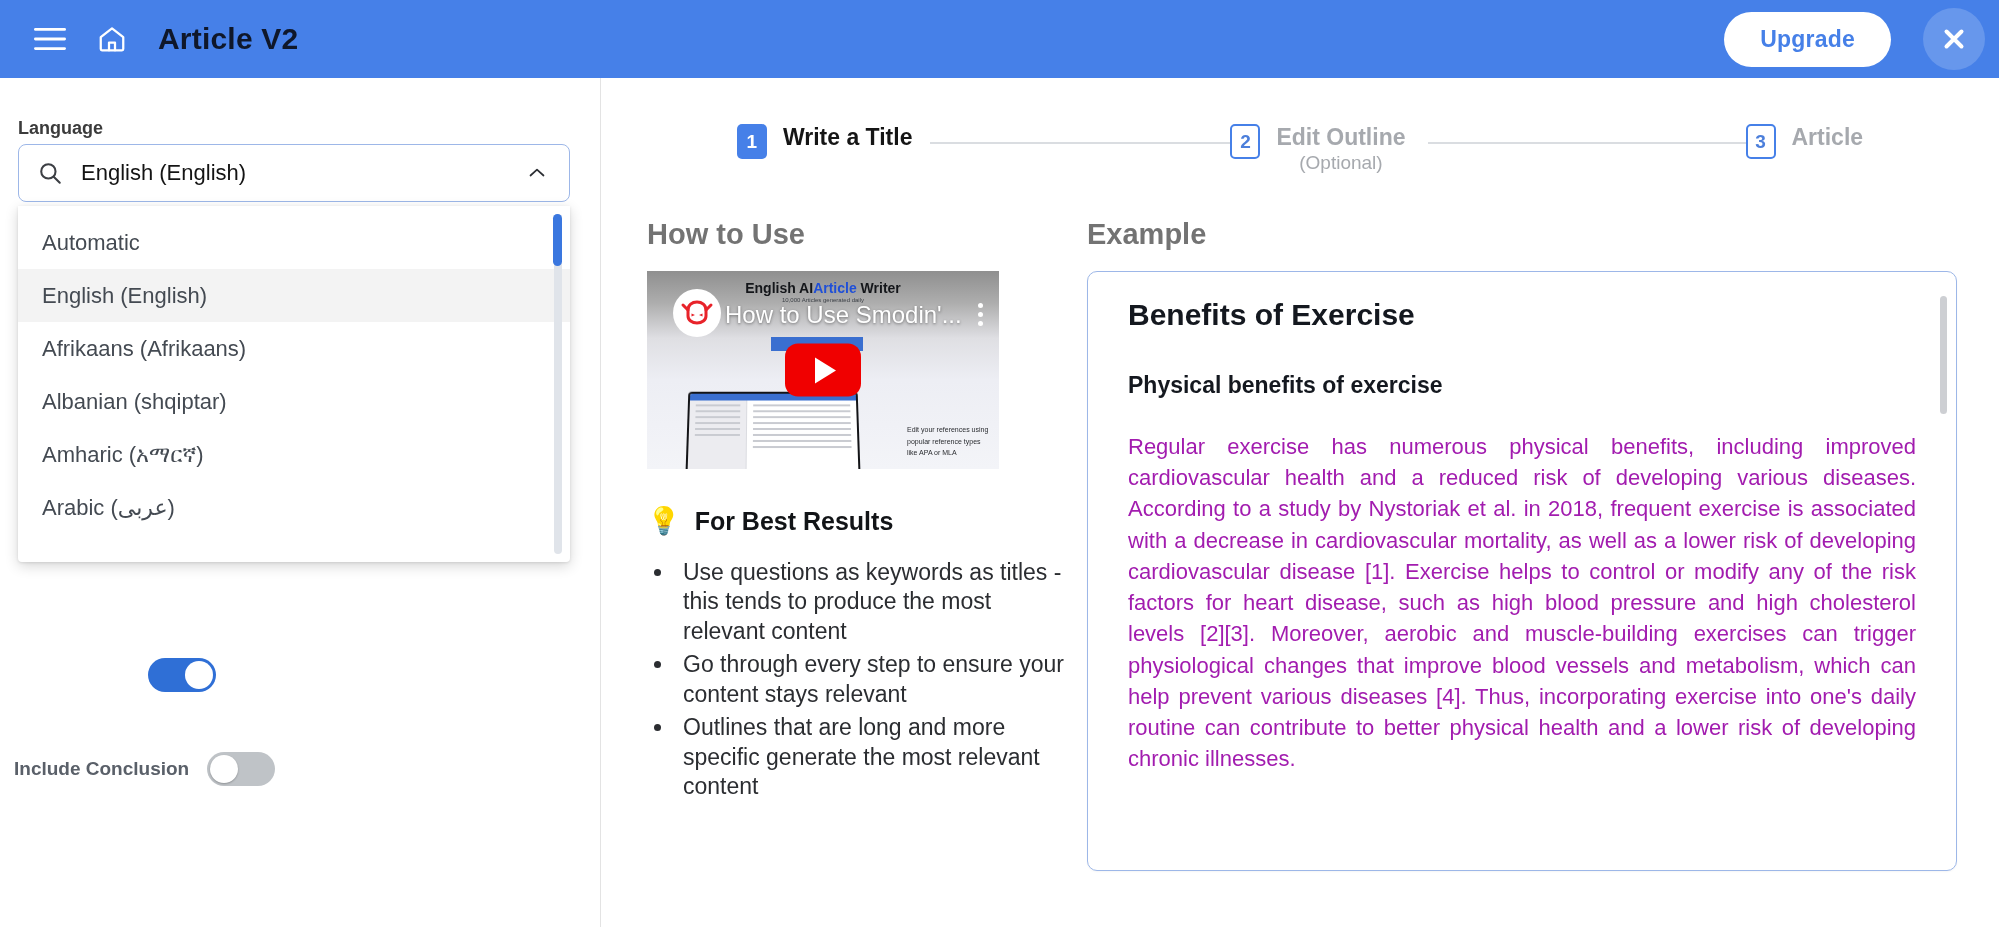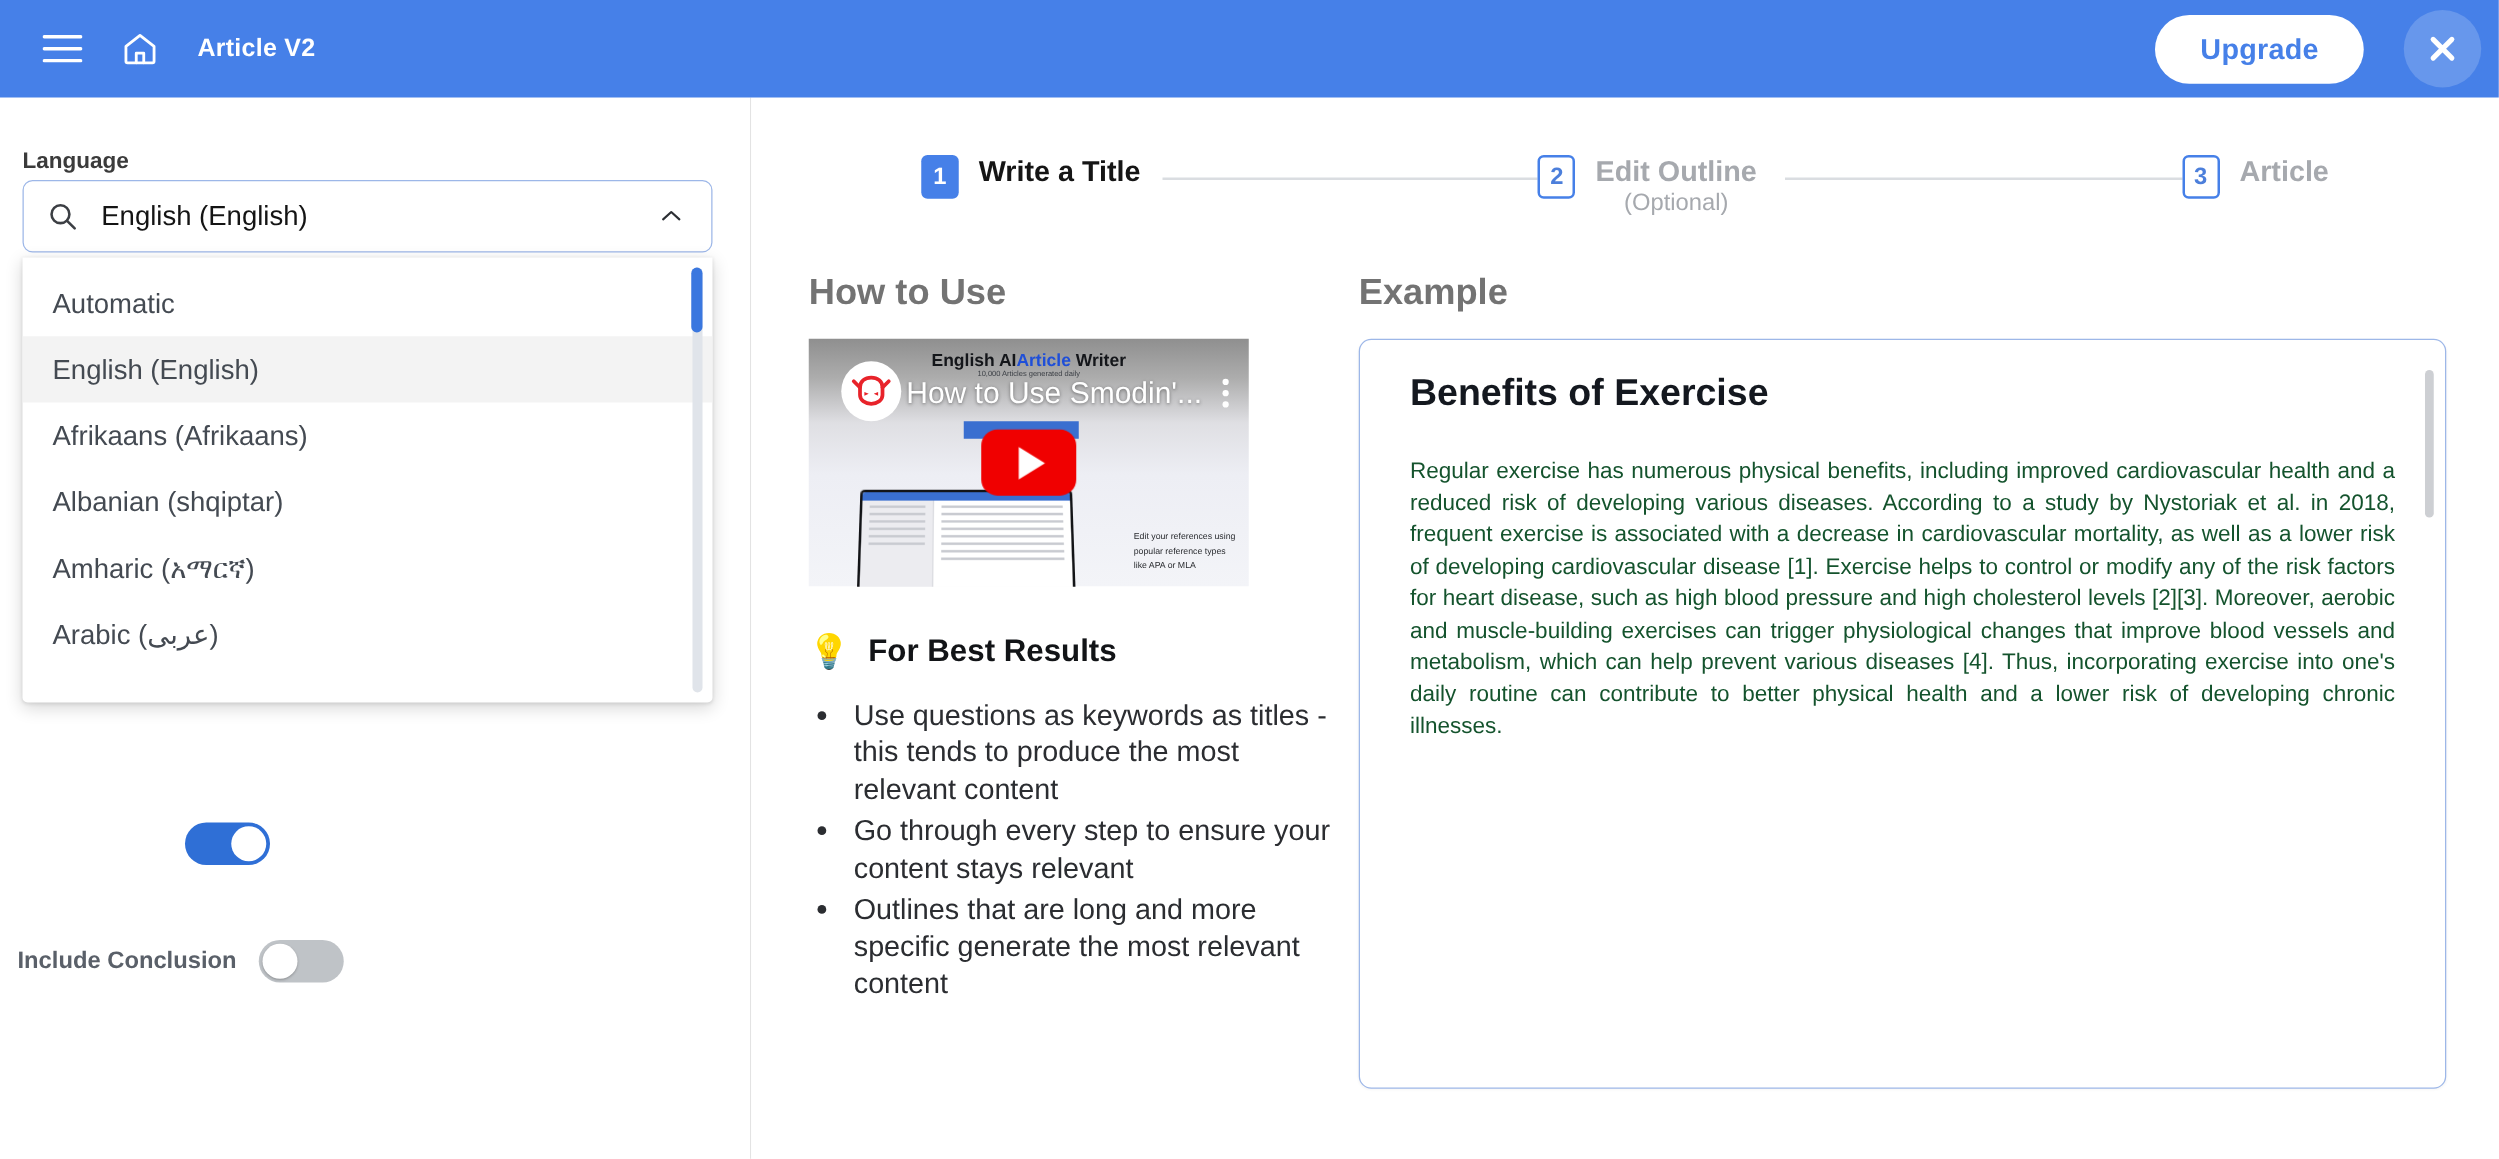"Article V2" .tb-title { color: #ffffff -> #0f172a; font-size: 20px -> 30px }
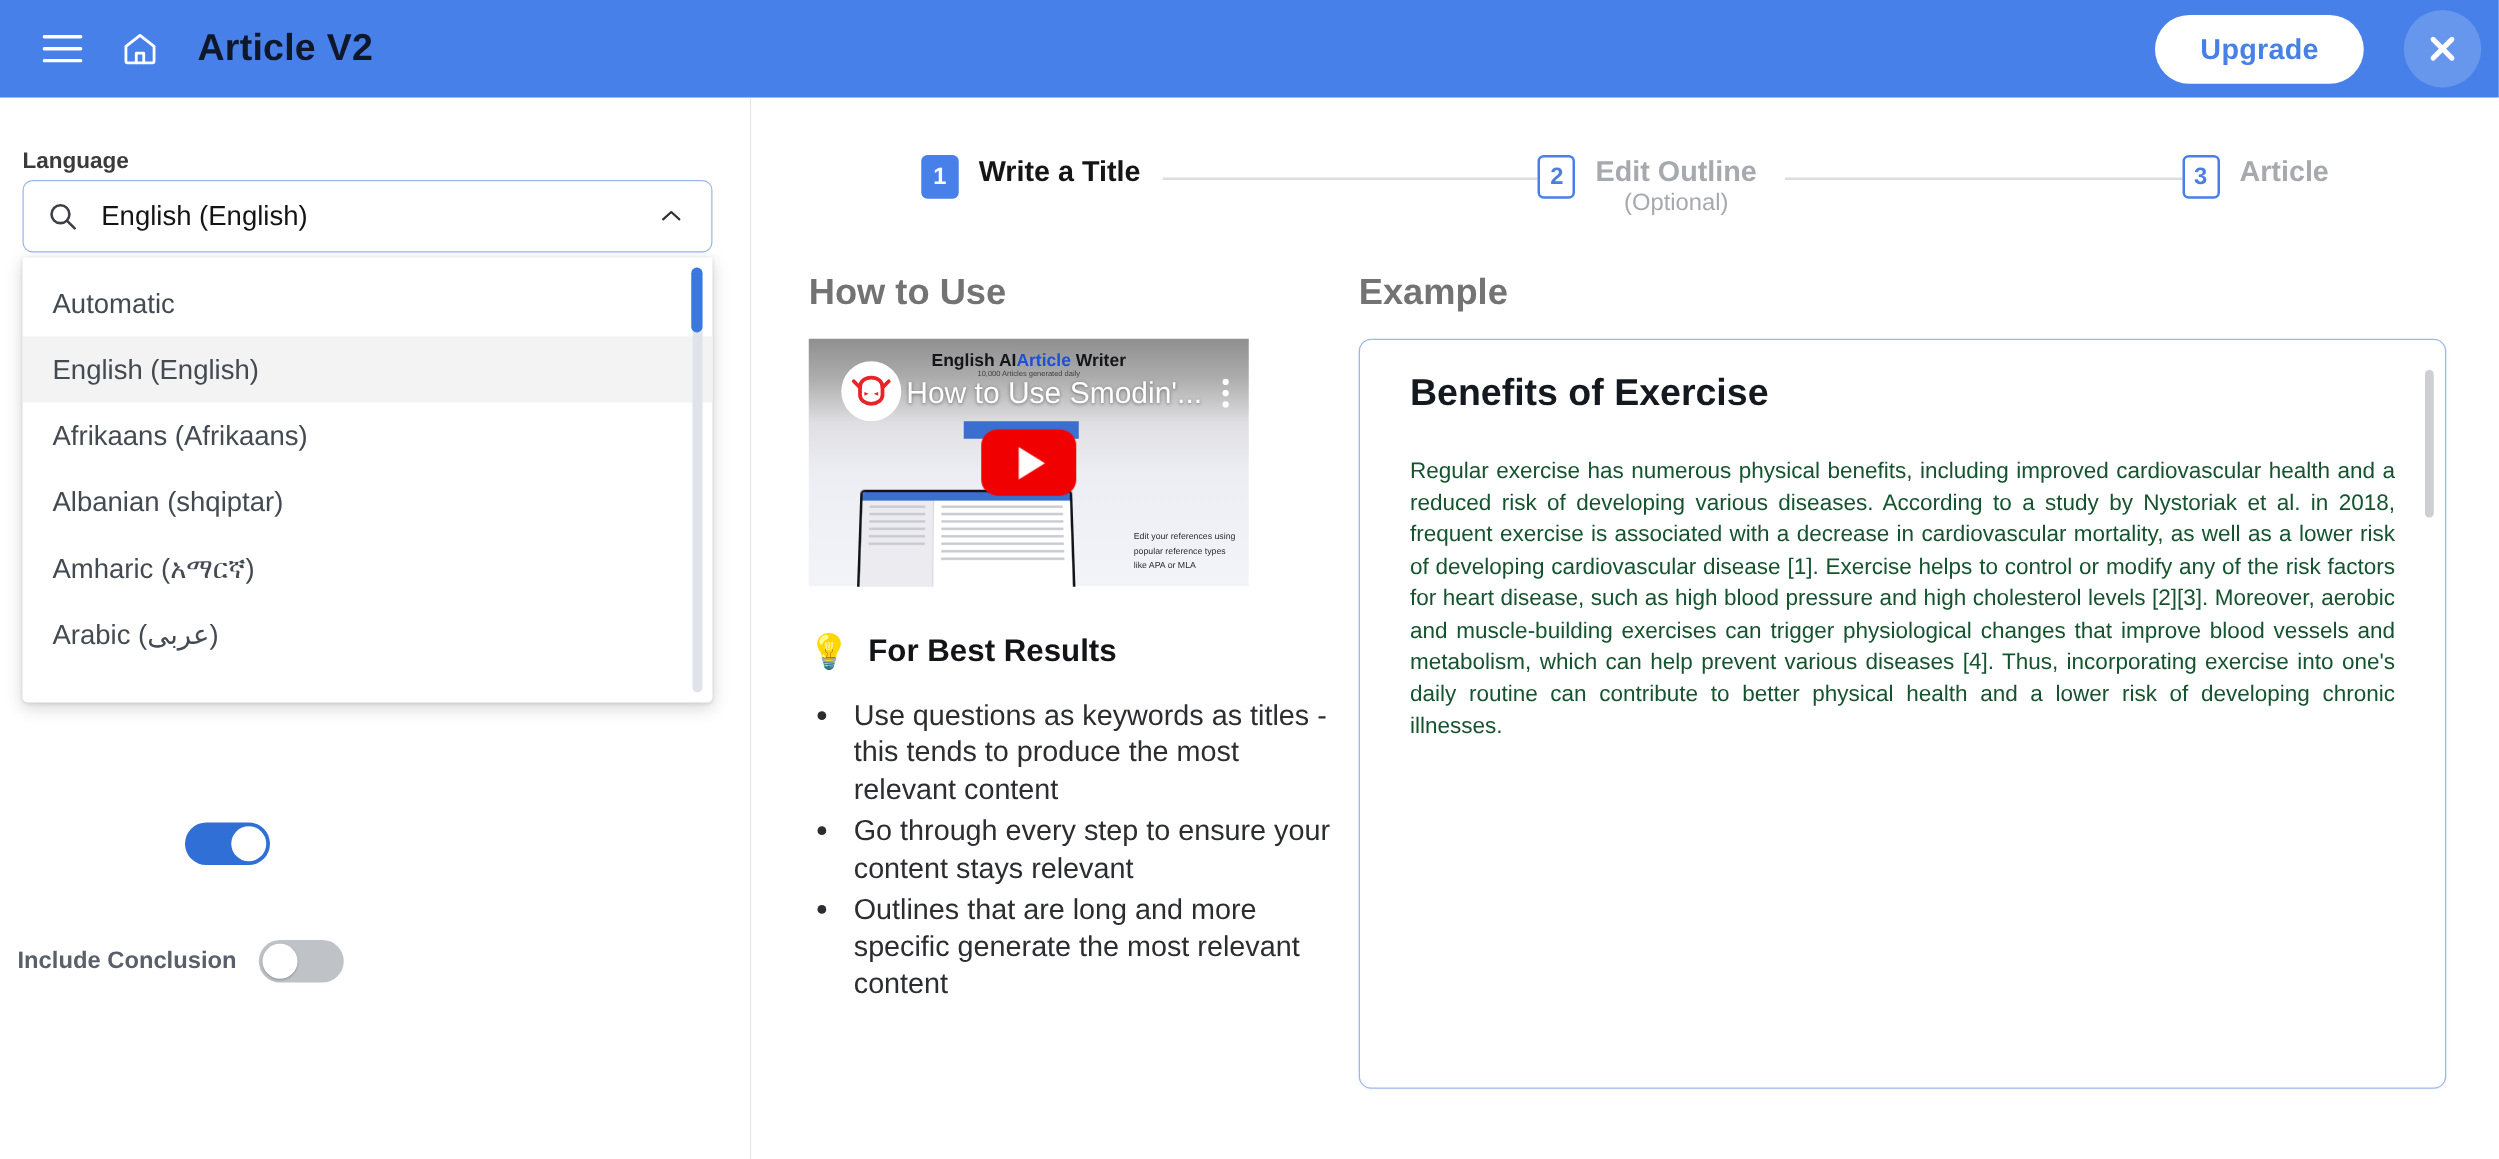"Physical benefits of exercise" div.ex-h2 { html: none -> <div>Physical benefits of exercise</div> }
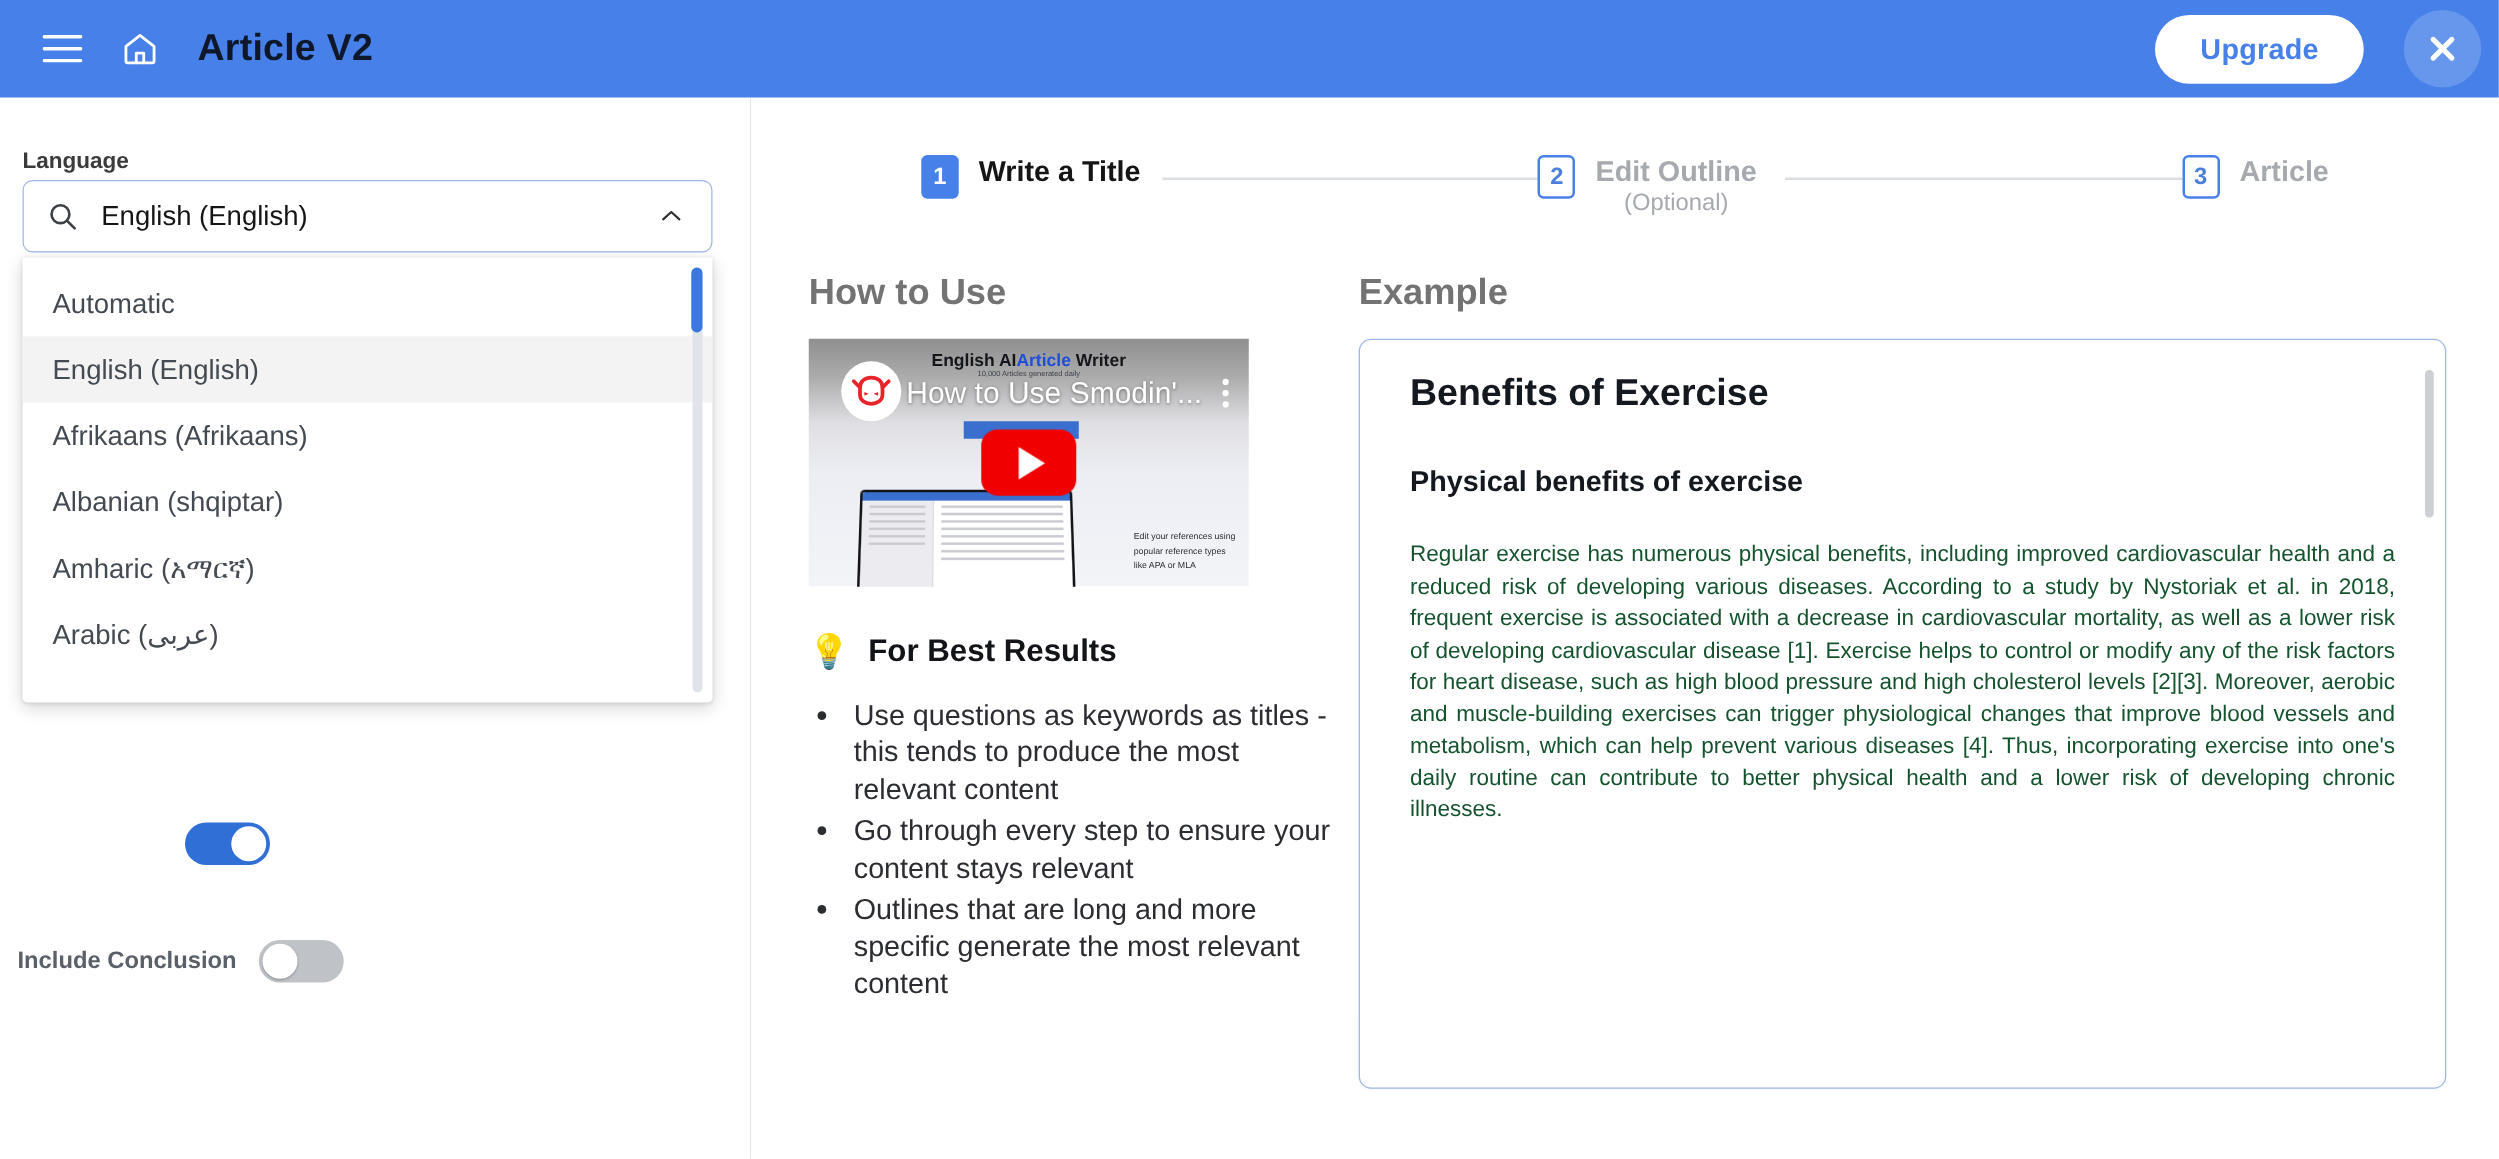"Regular exercise has numerous physical" .ex-p { color: #14532d -> #a21caf; font-size: 18px -> 22px }
